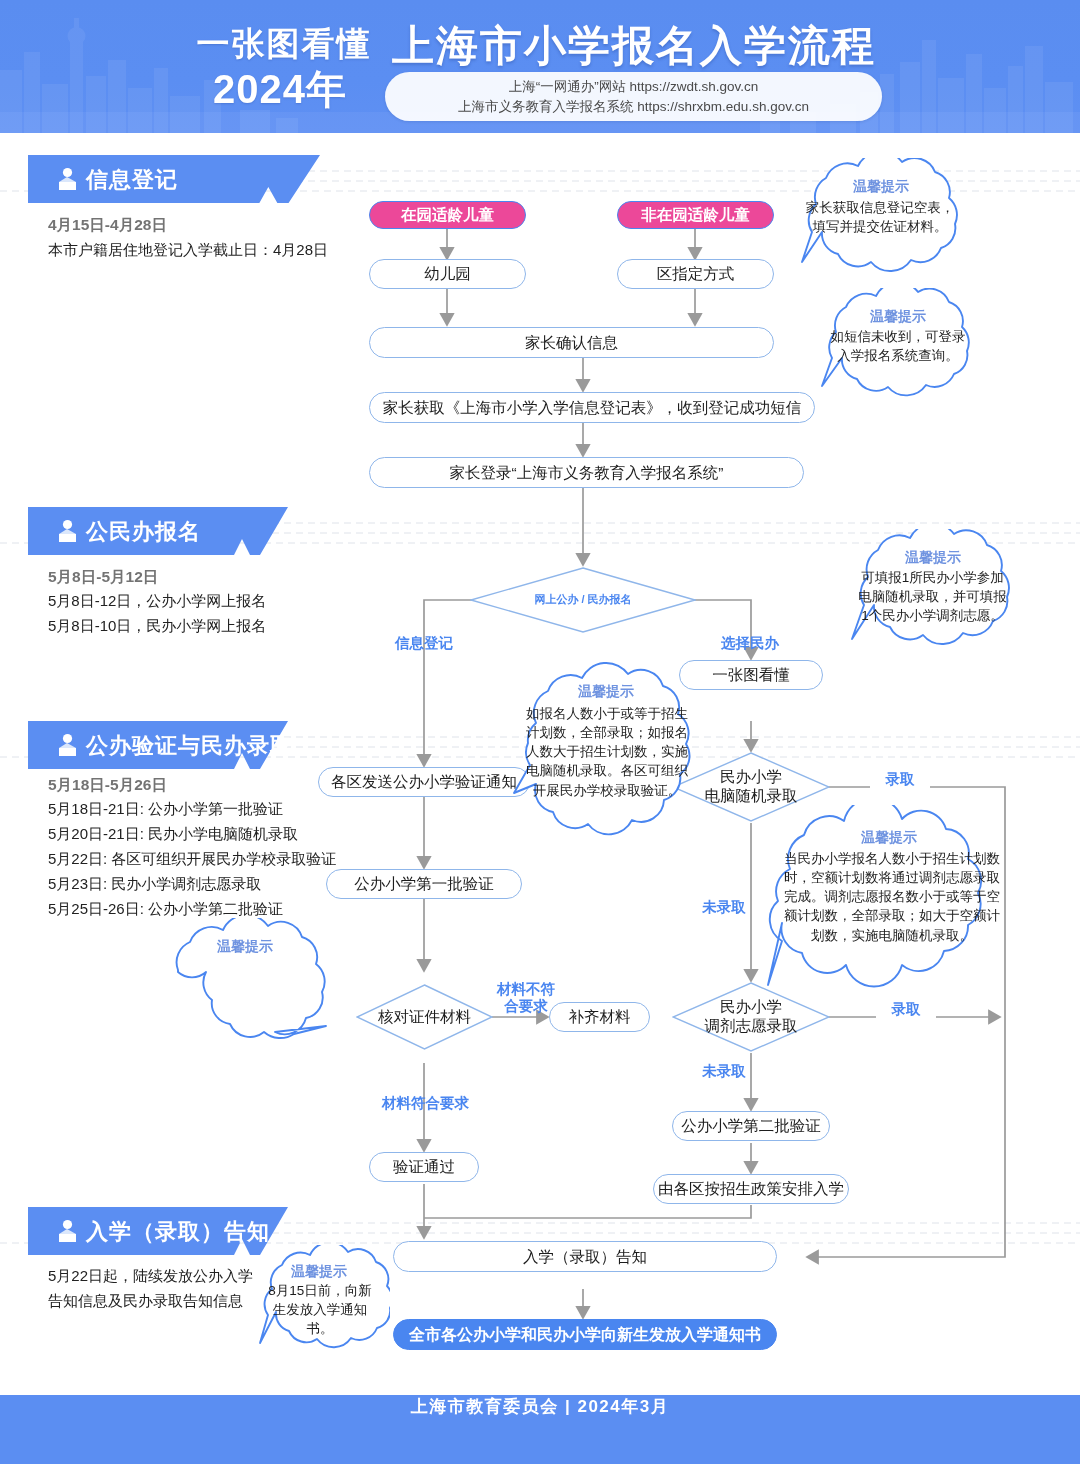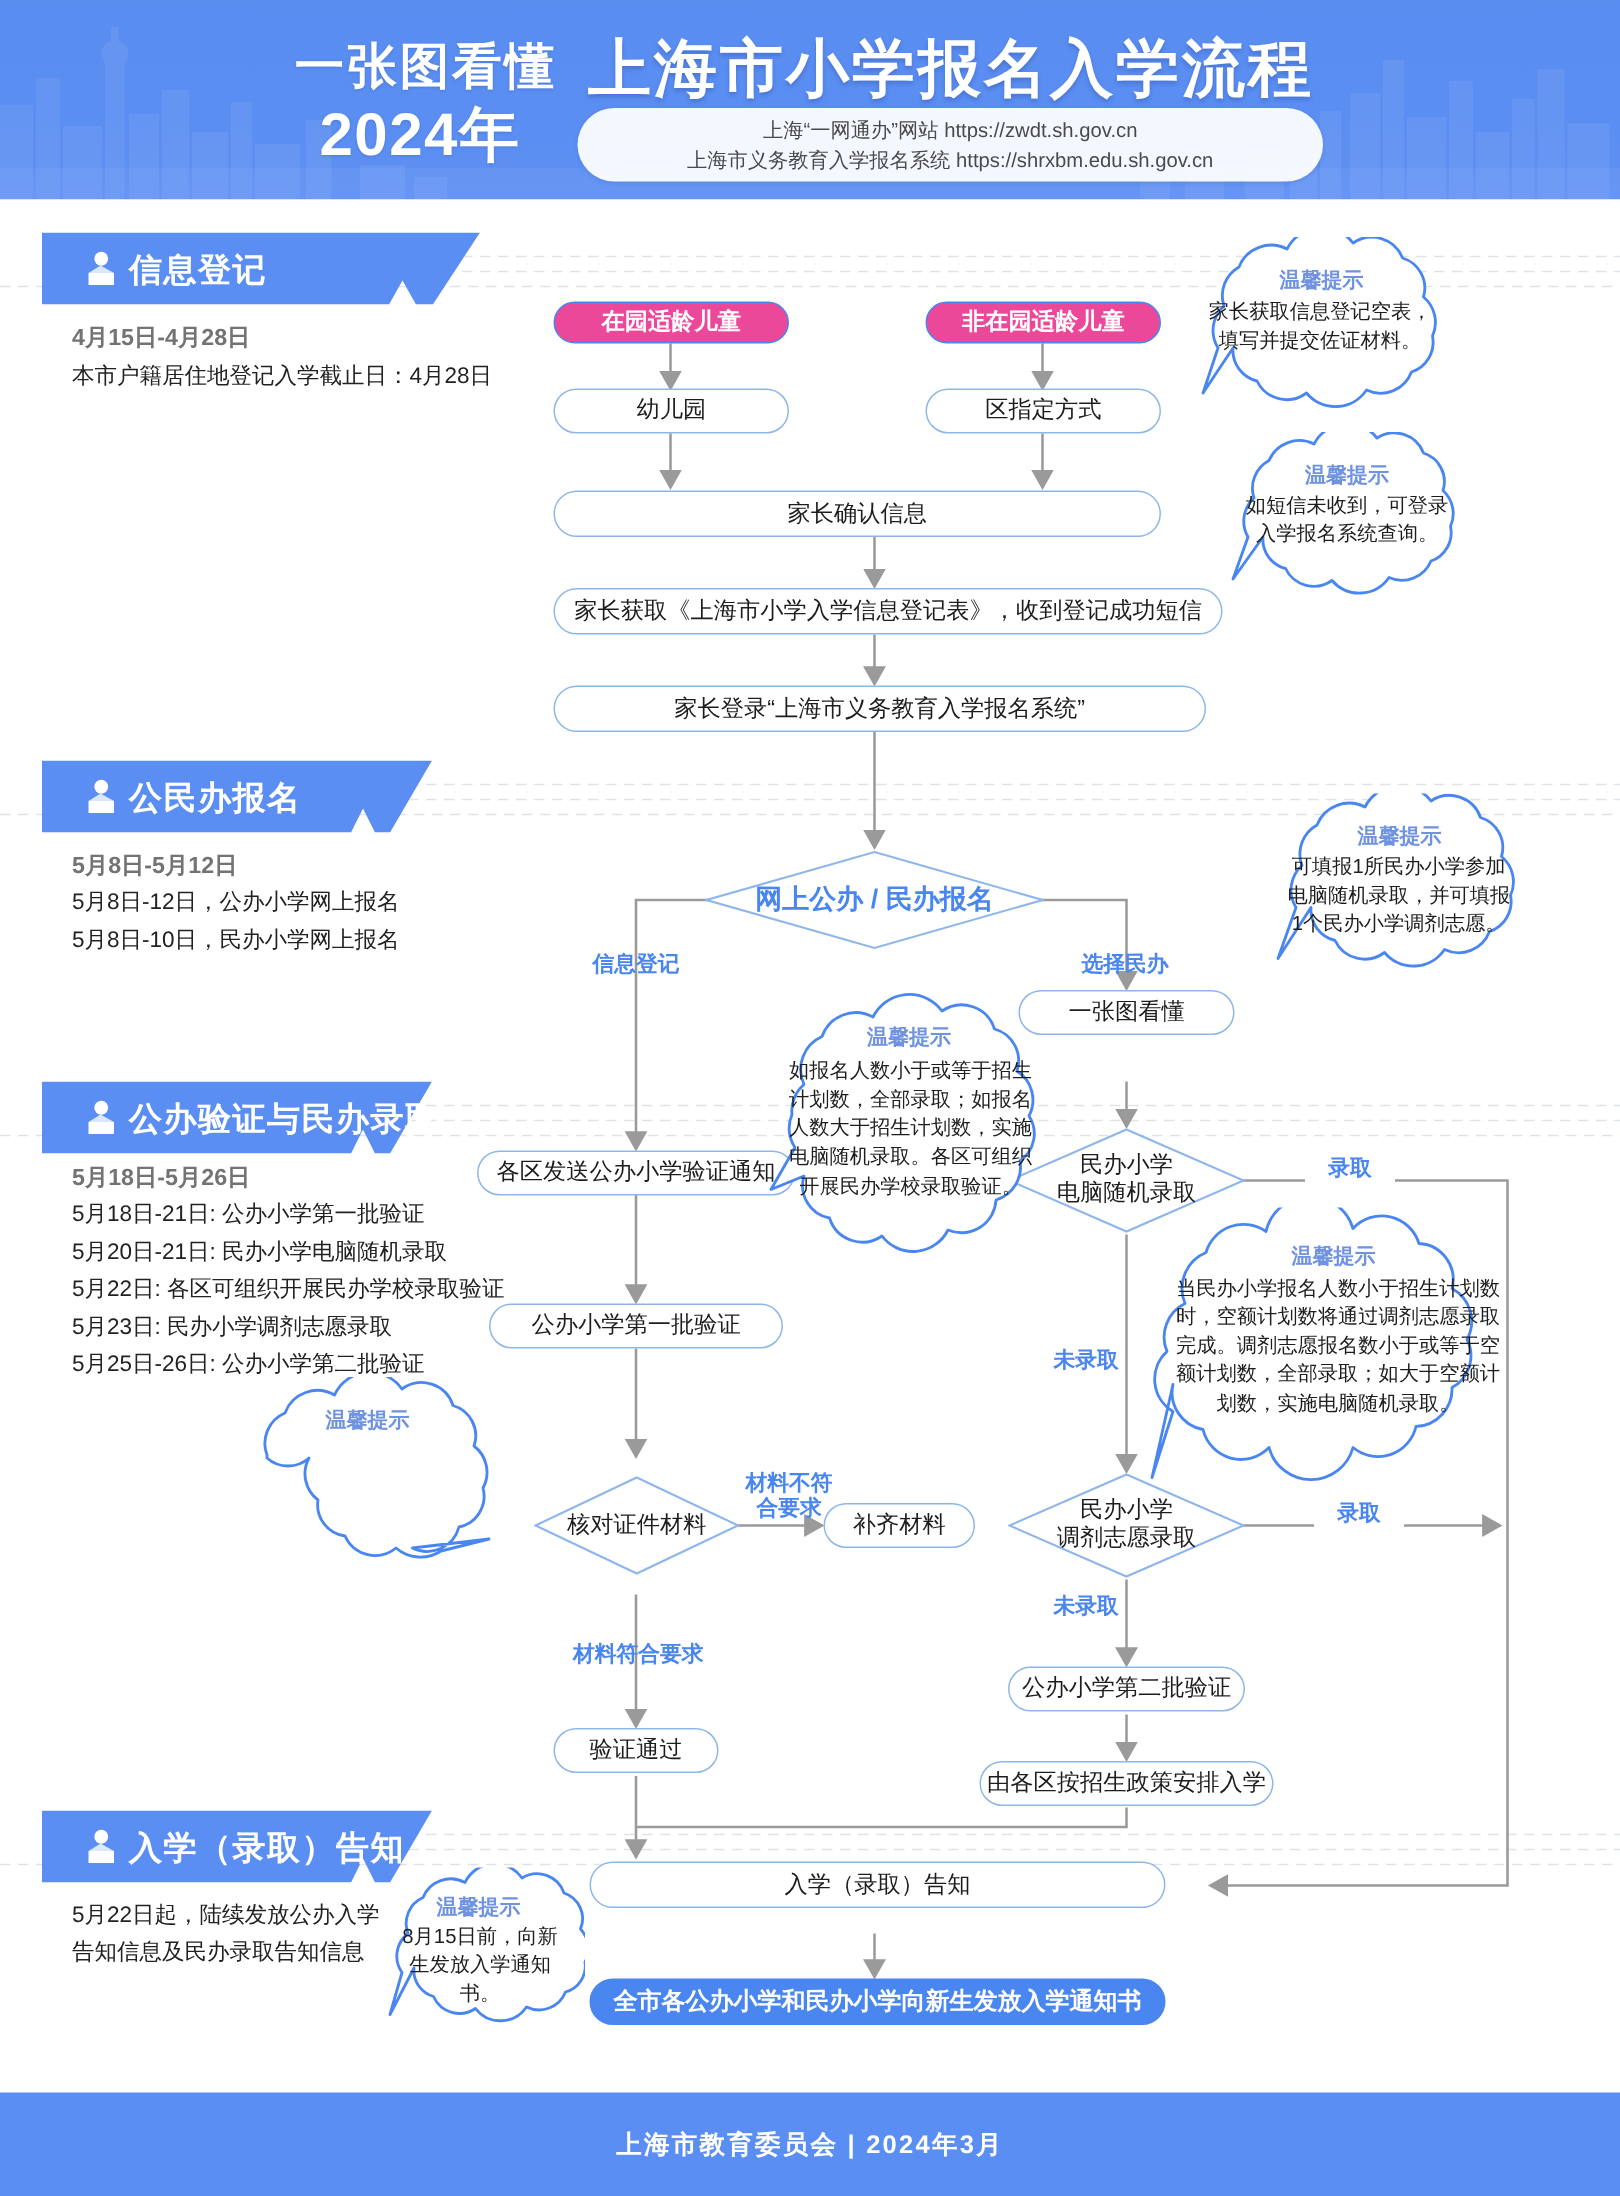"网上公办 / 民办报名" .diamond.bold .dtext { font-size: 18px -> 11px }
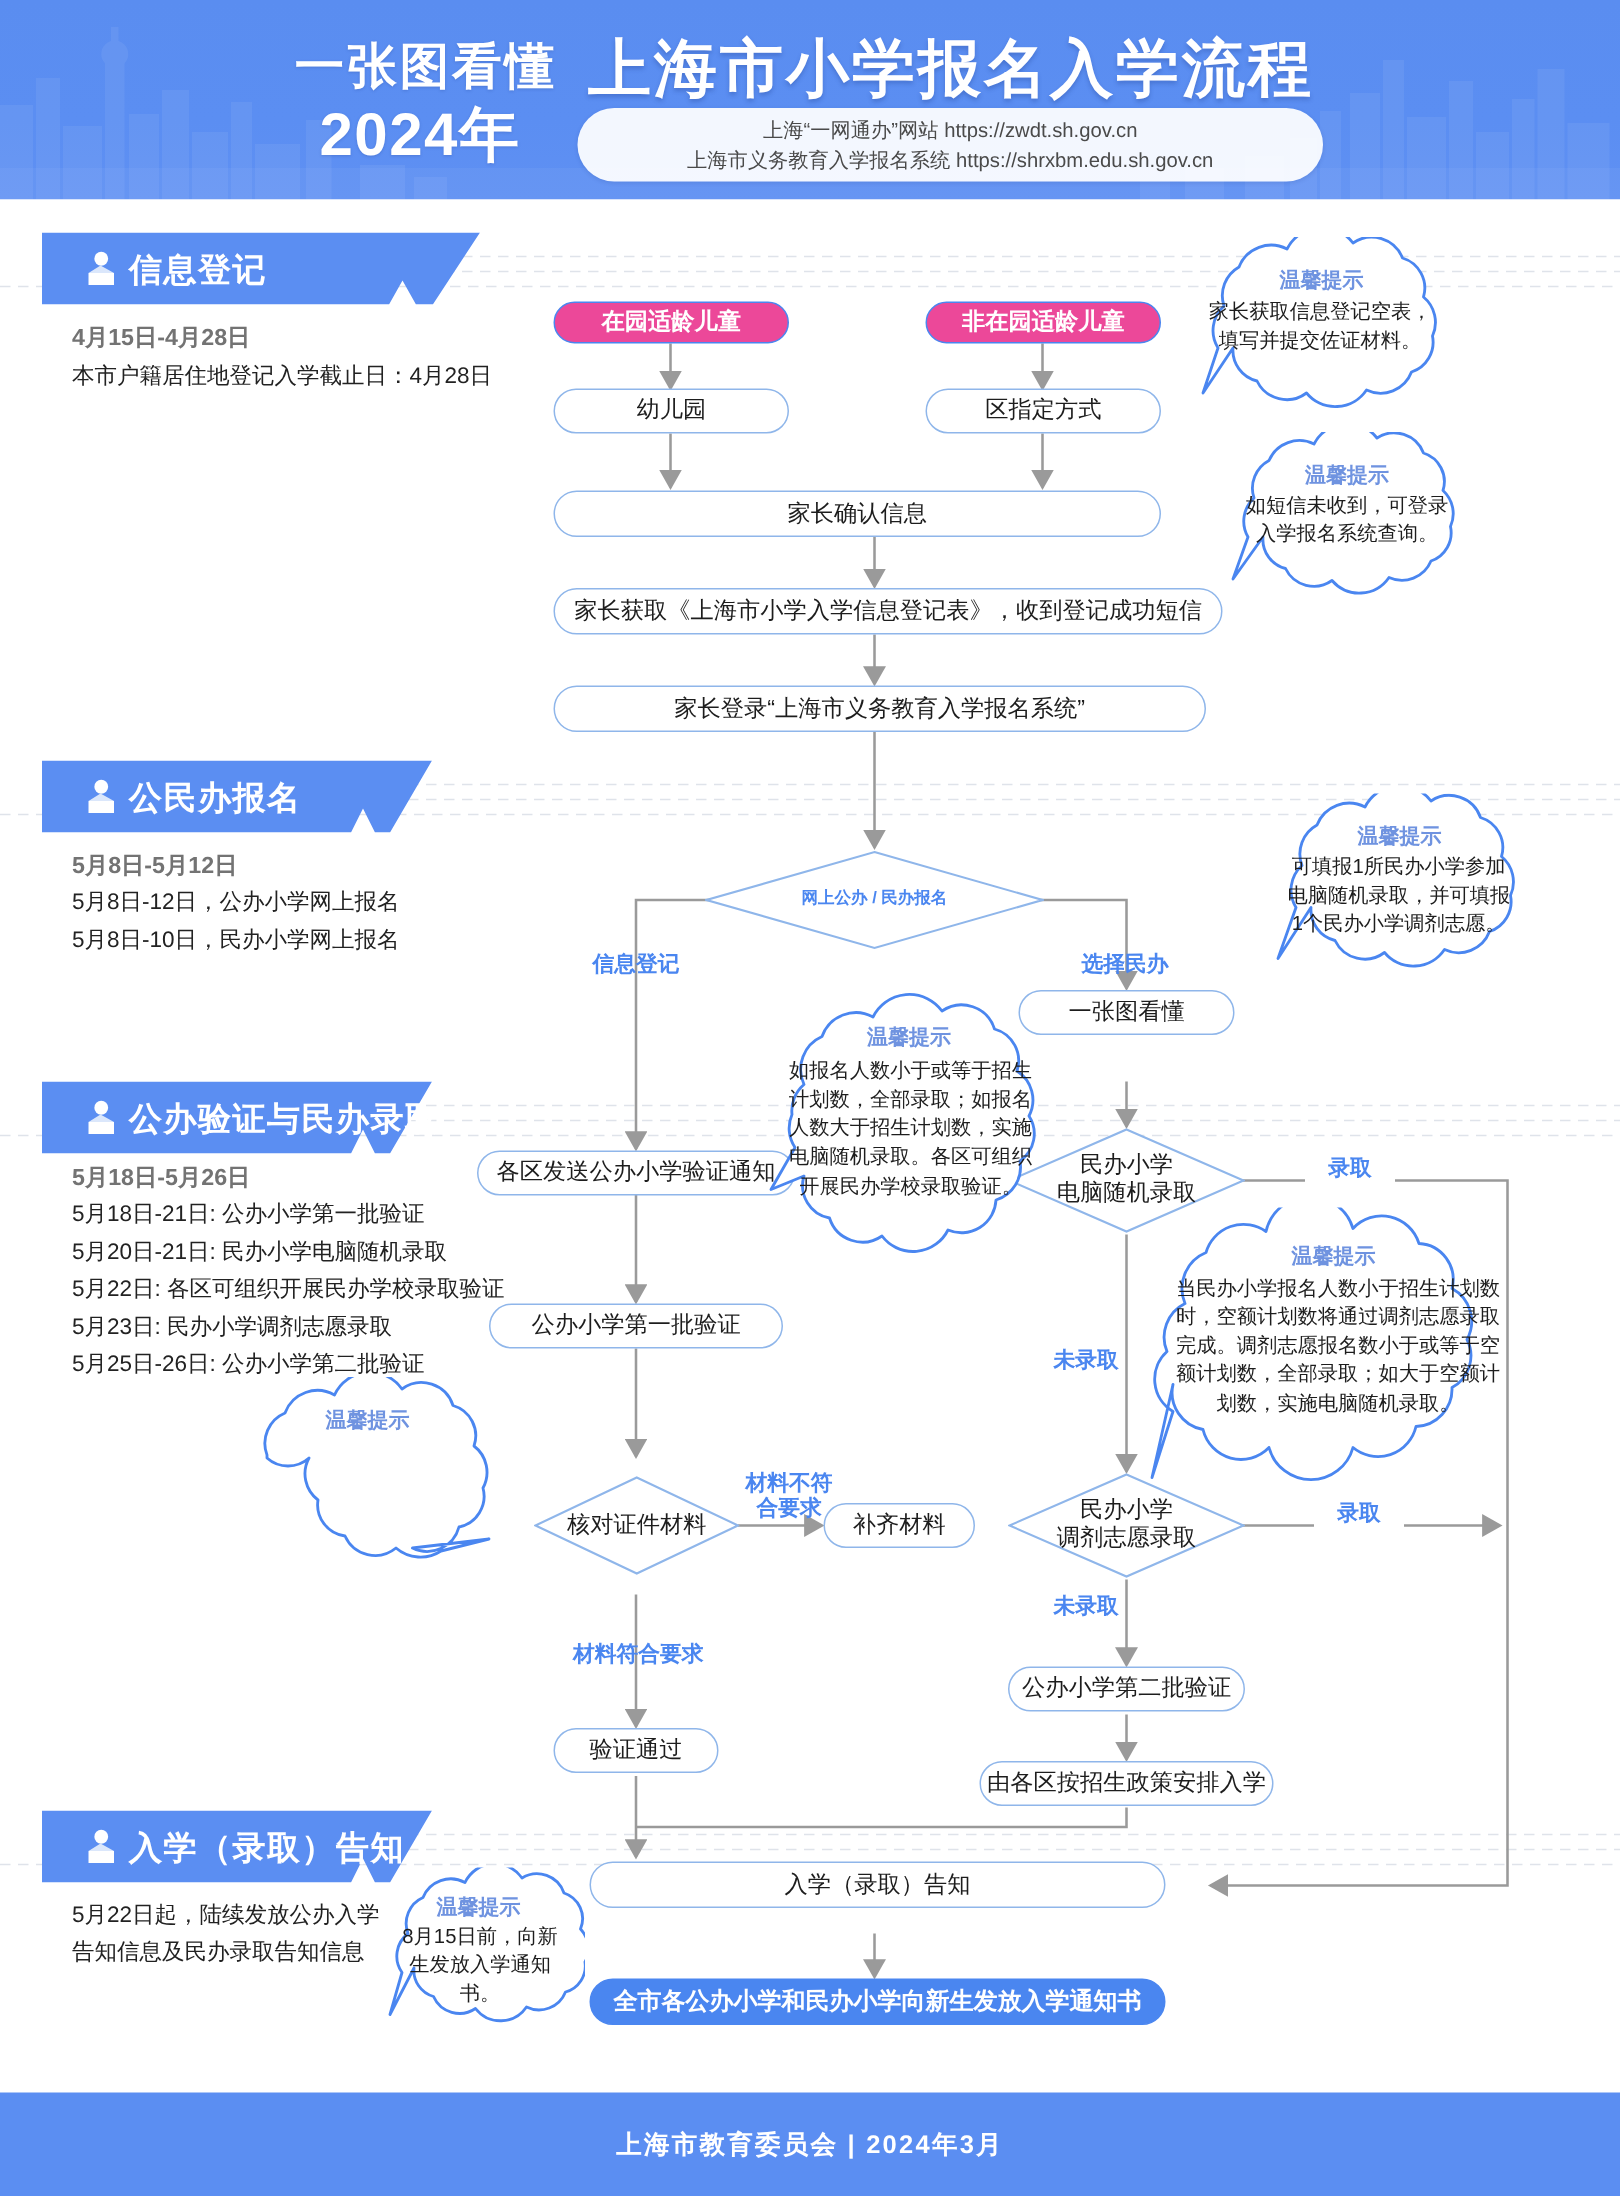"上海市教育委员会 | 2024年3月" .footer { align-items: center -> flex-start }
